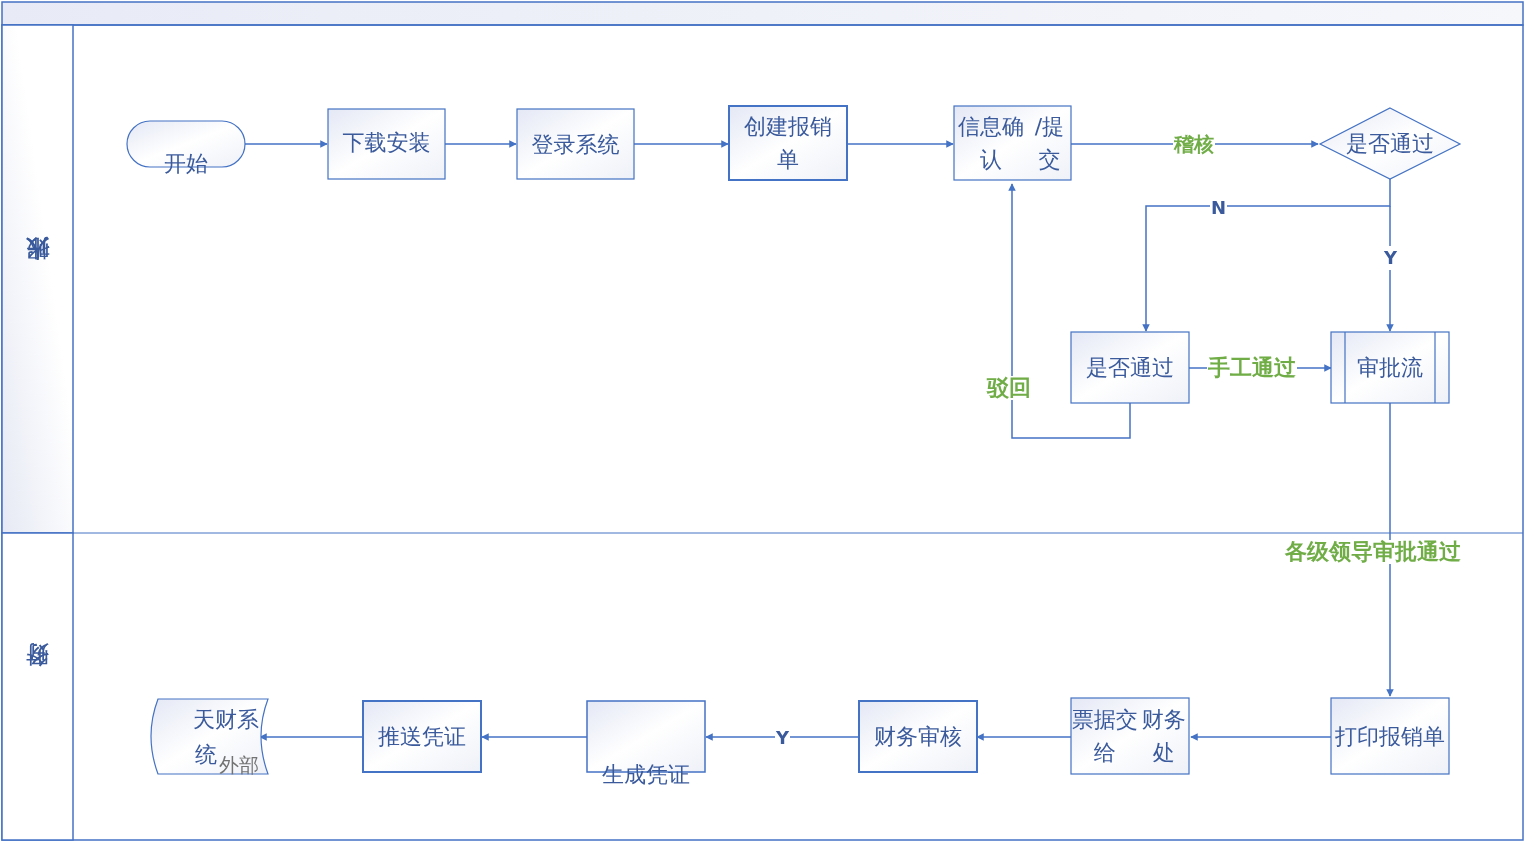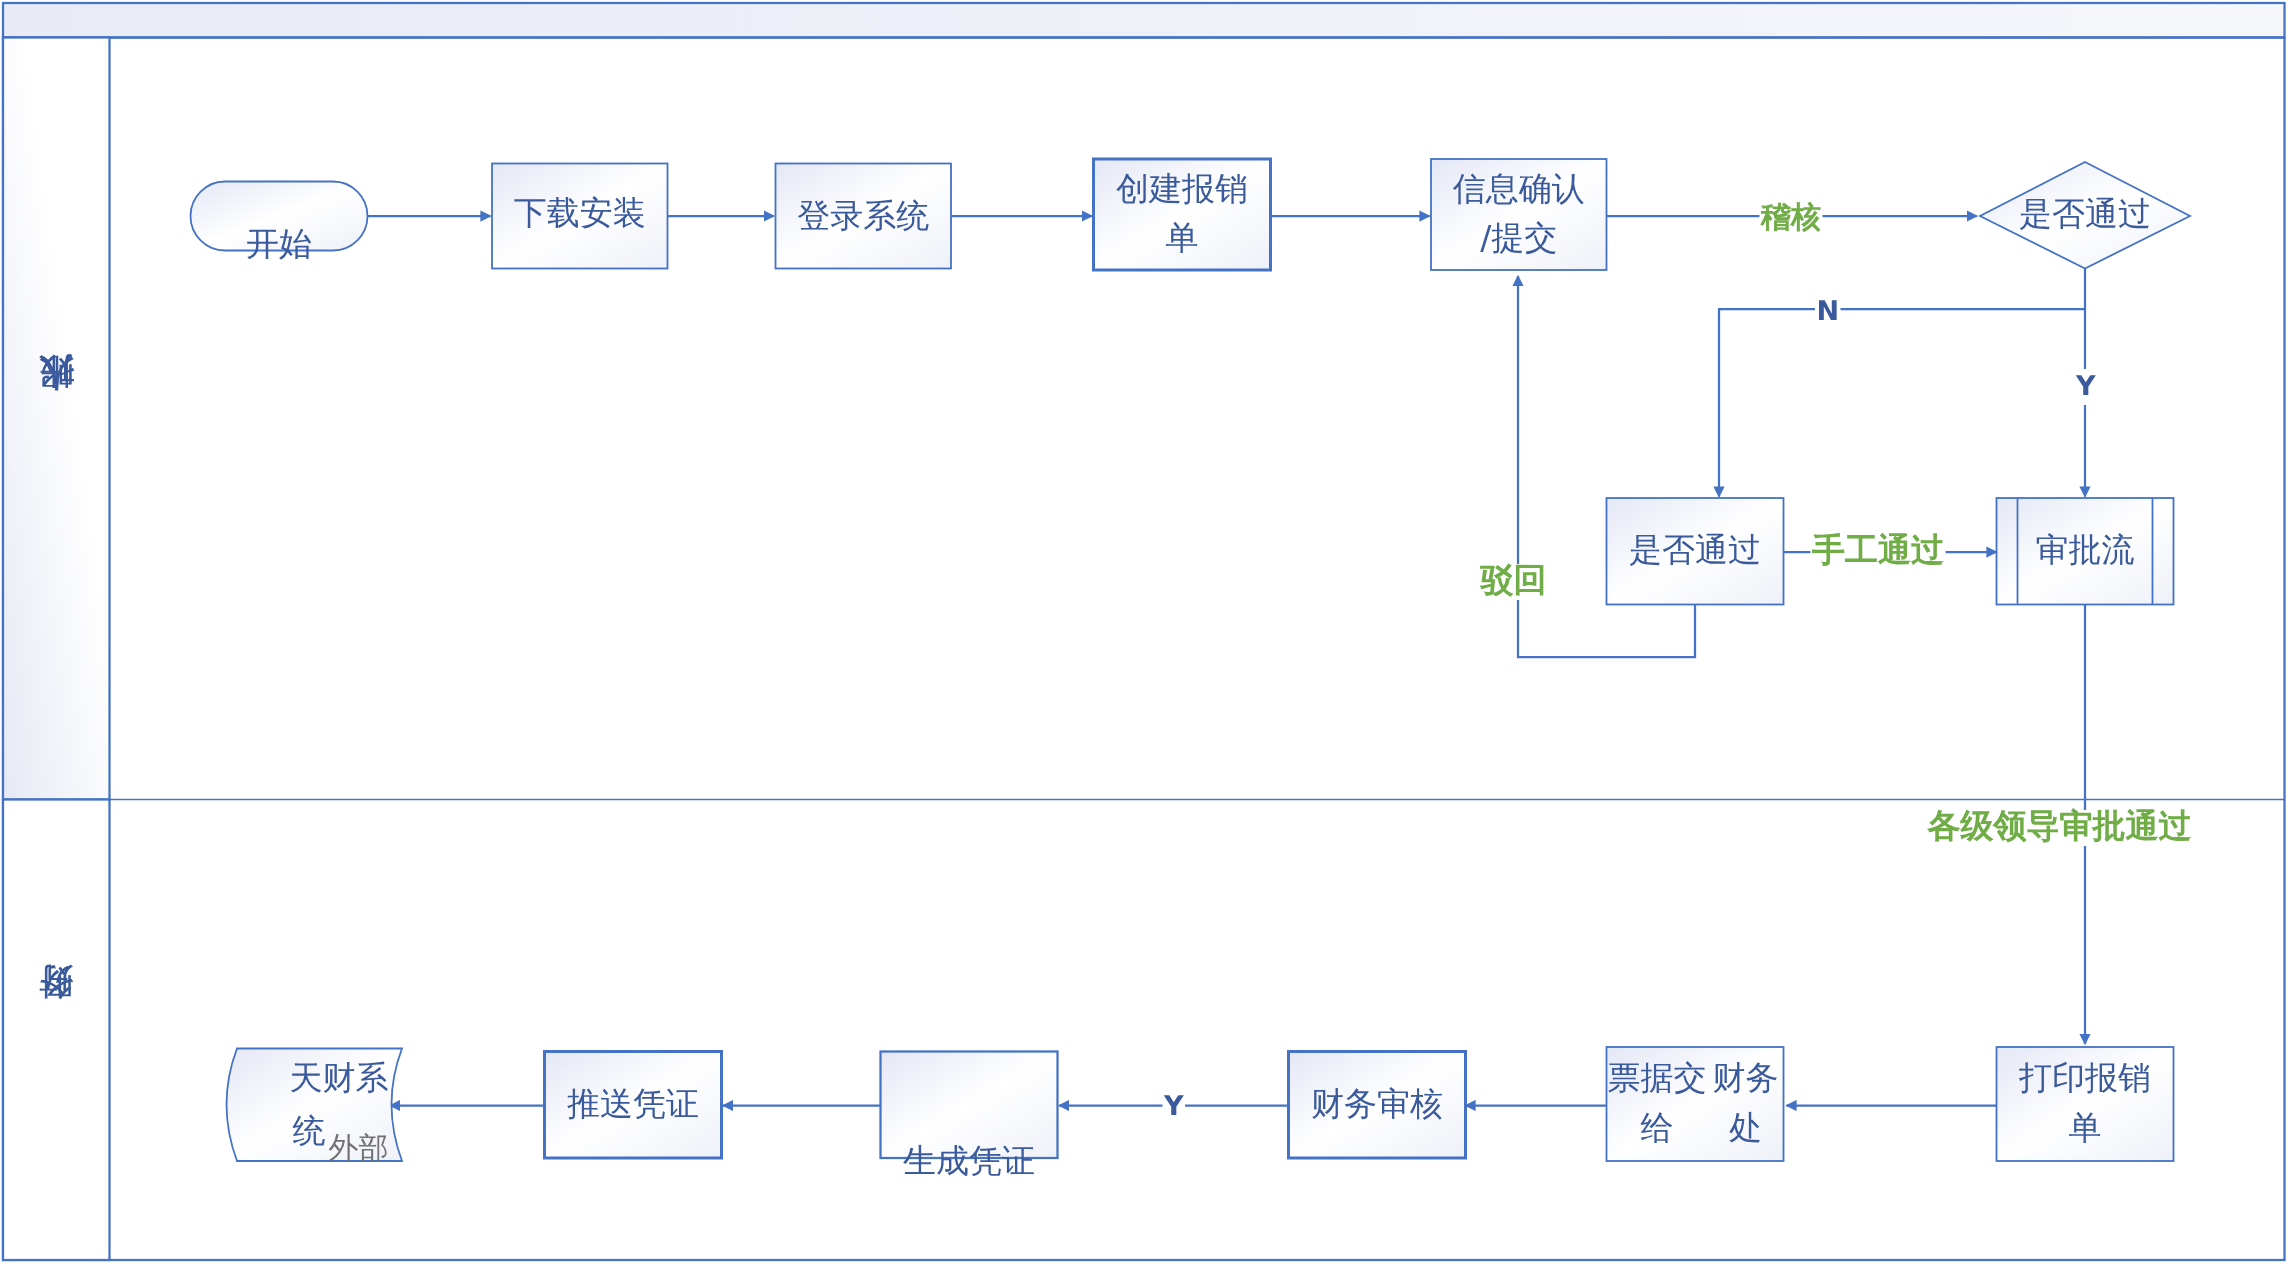"信息确认" div.node-text { flex-direction: column -> none }
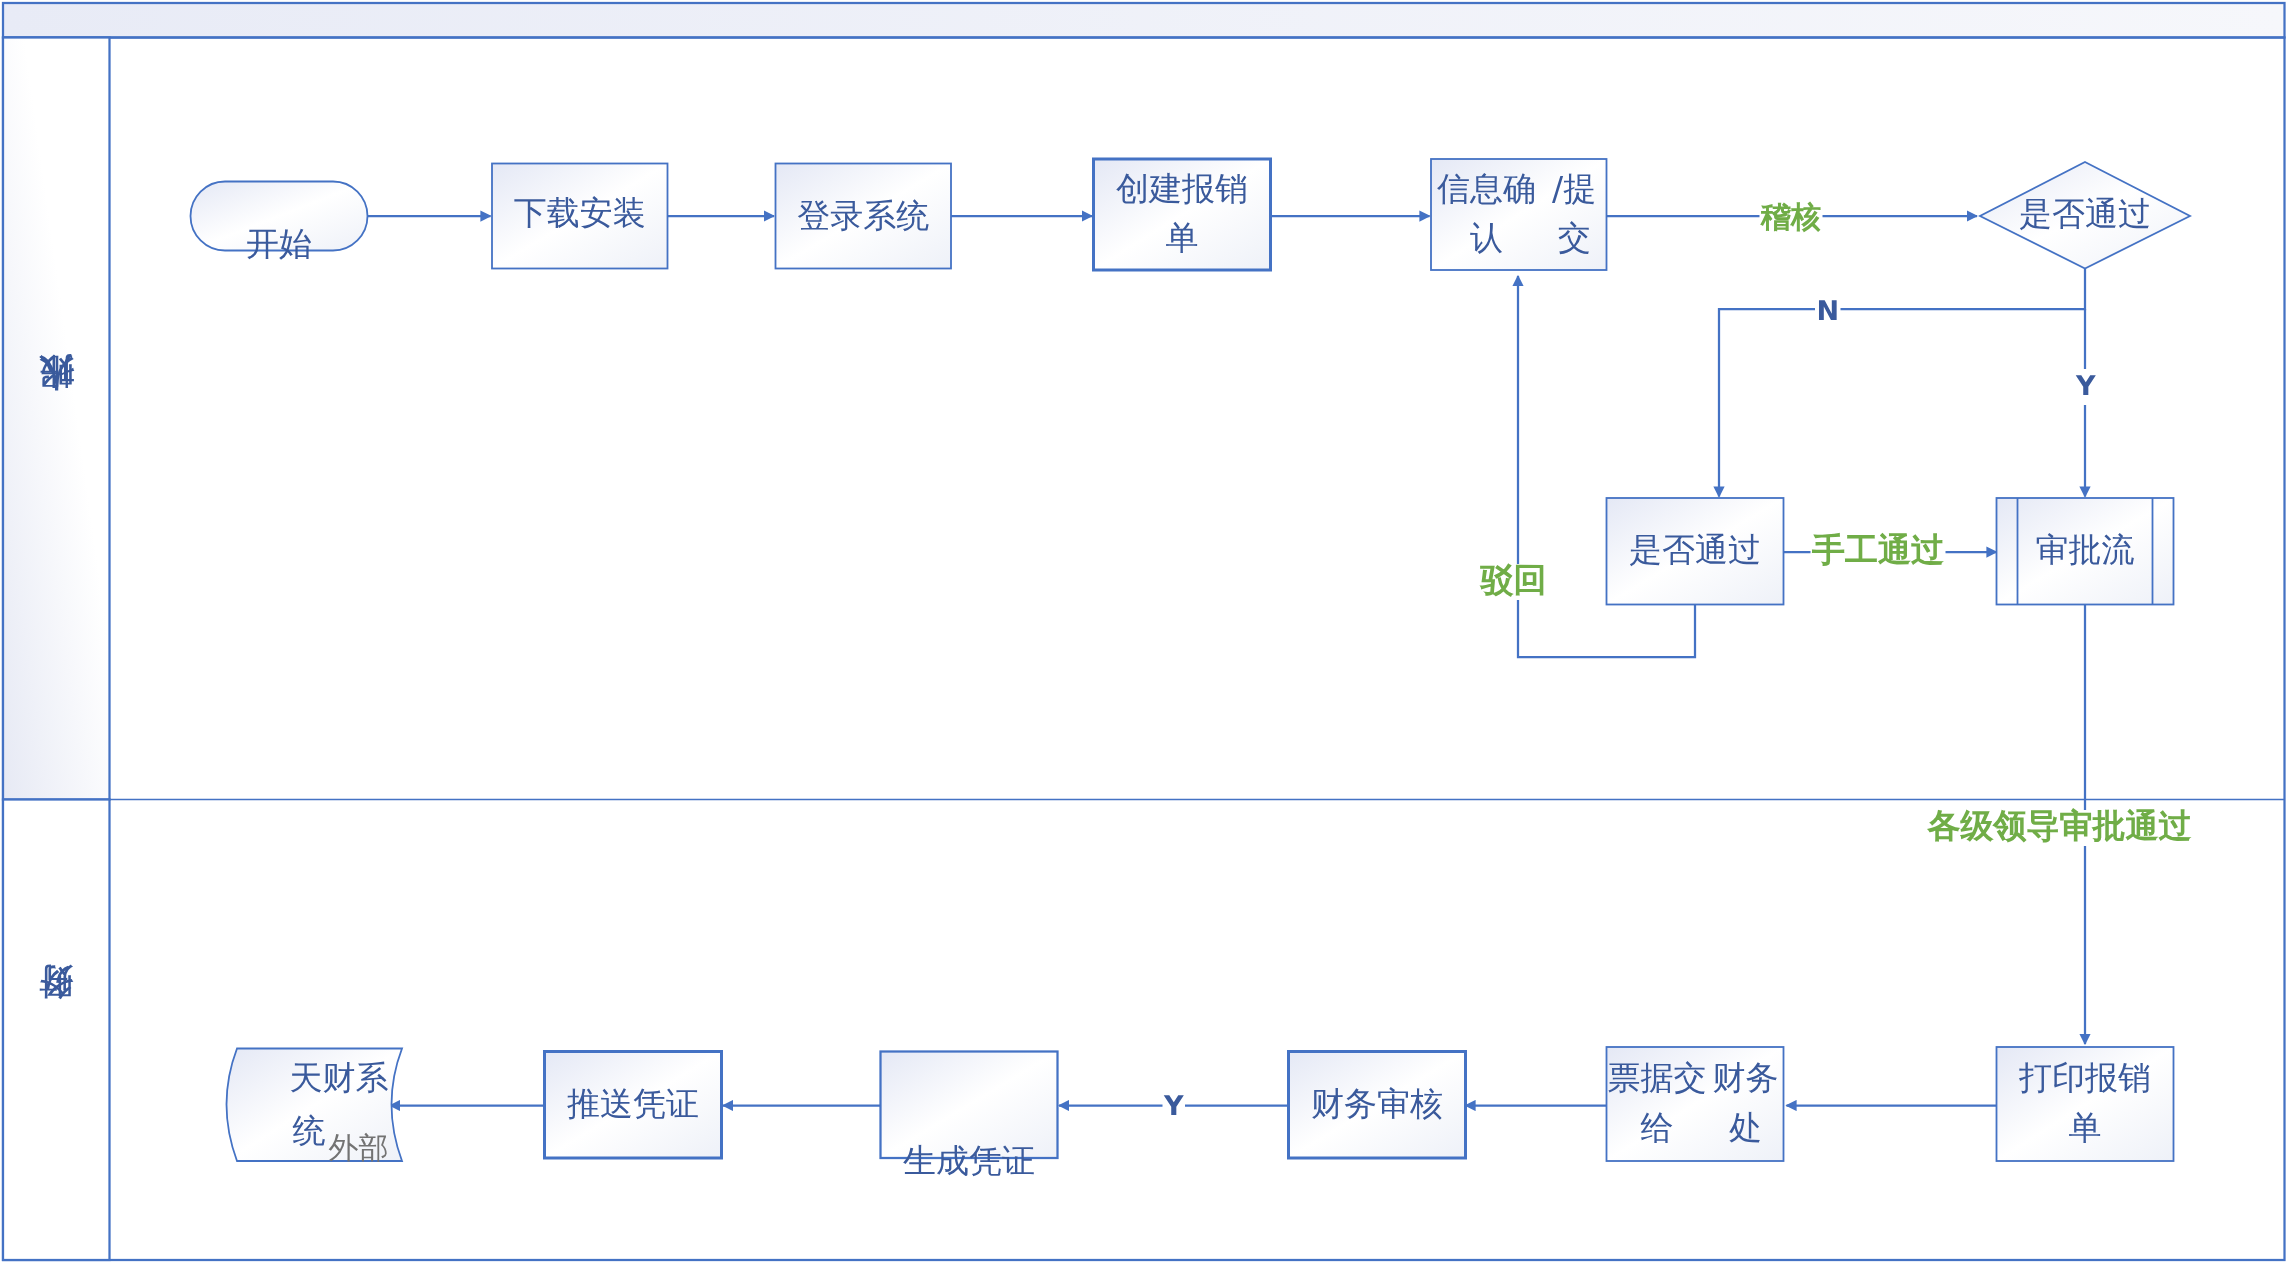"打印报销" div.node-text { flex-direction: column -> row }
